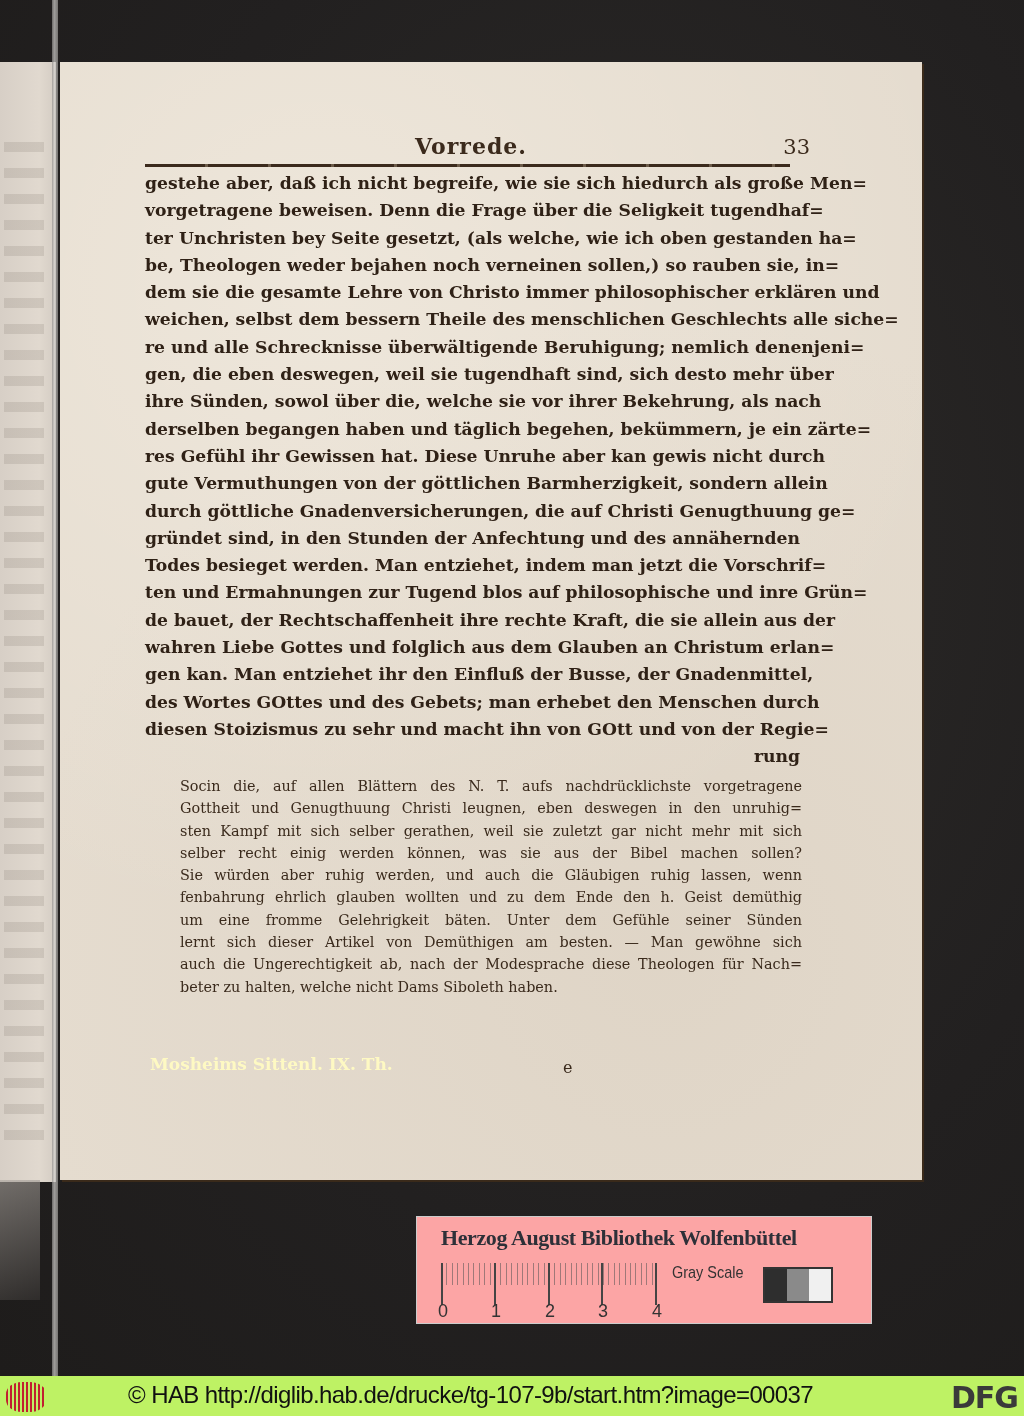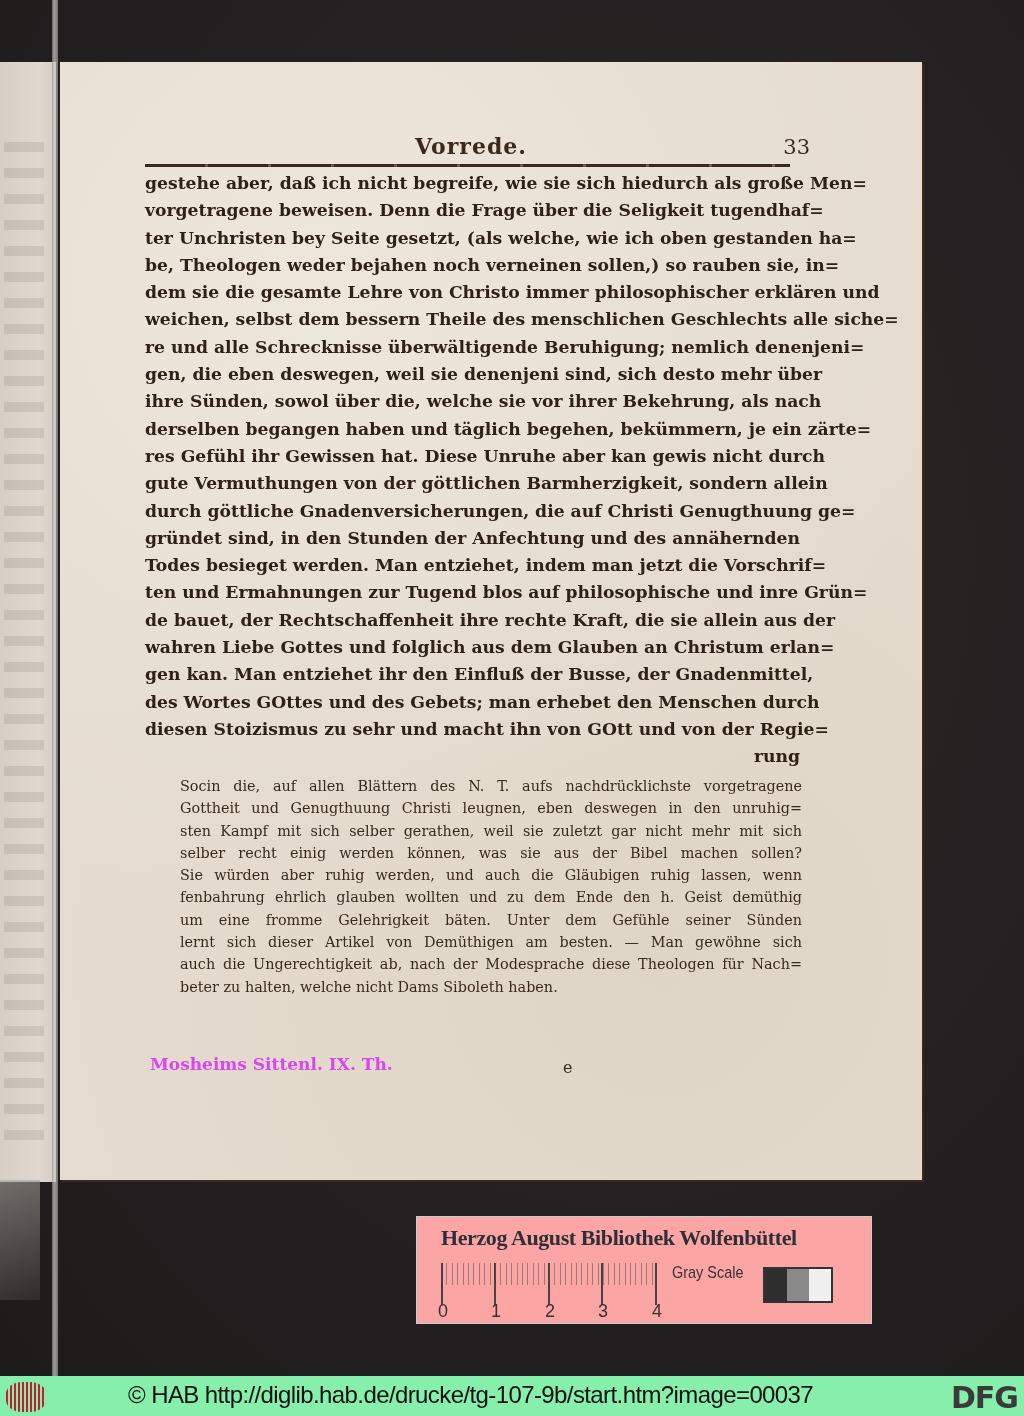"gen, die eben deswegen, weil" span.line { text: denenjeni -> tugendhaft }
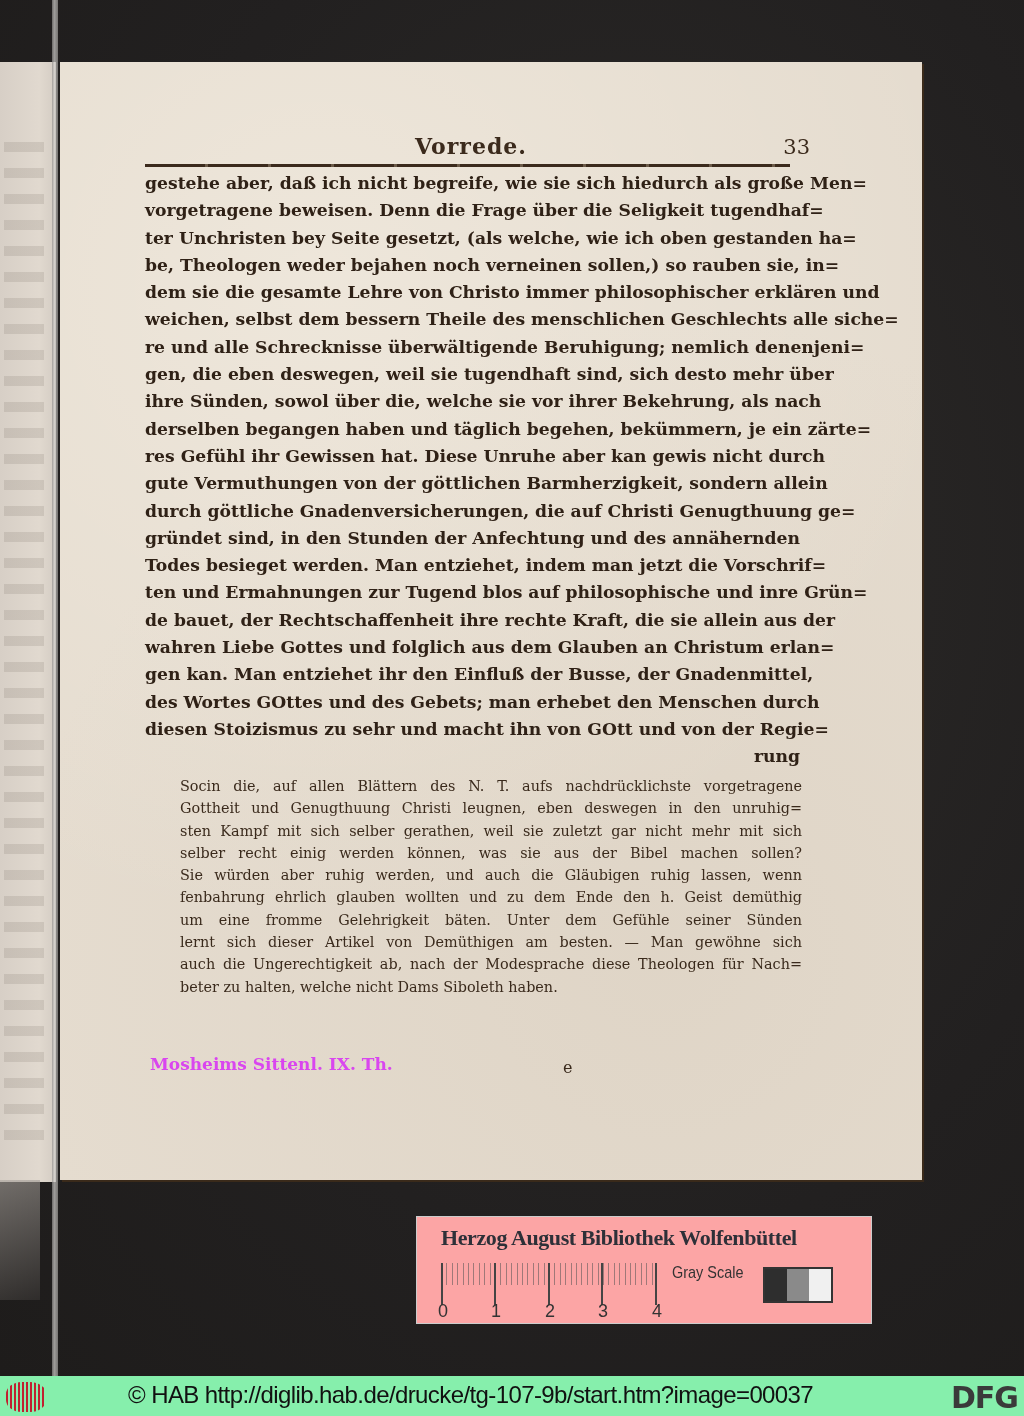"Mosheims Sittenl. IX. Th." .signature { color: #d946ef -> #fef9c3 }
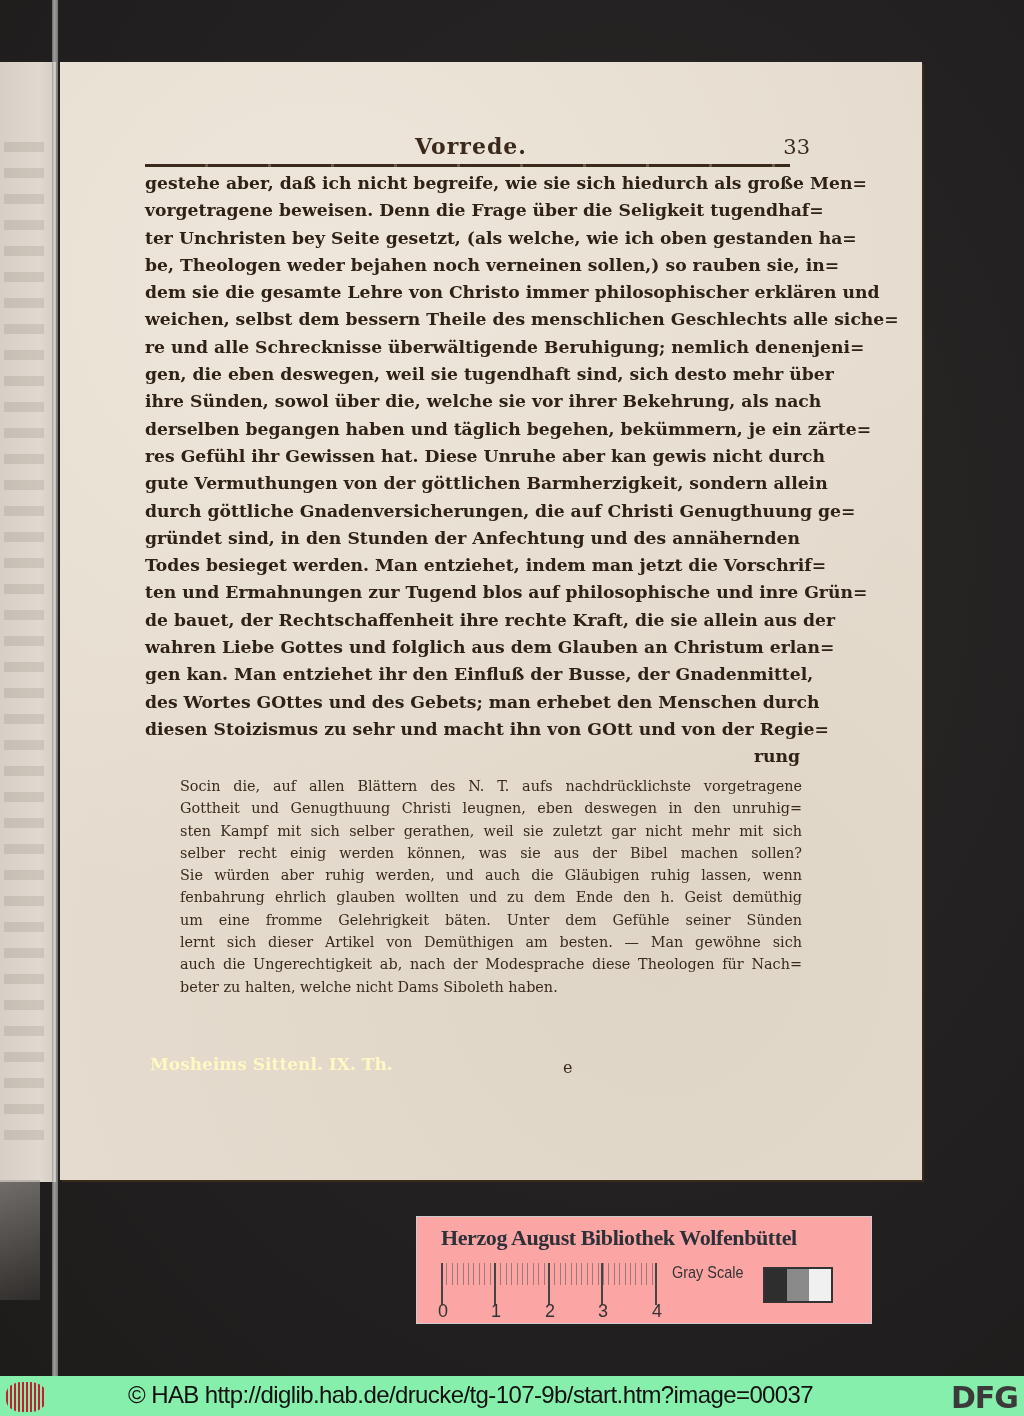"© HAB" .footer-bar { background: #86efac -> #bef264 }
